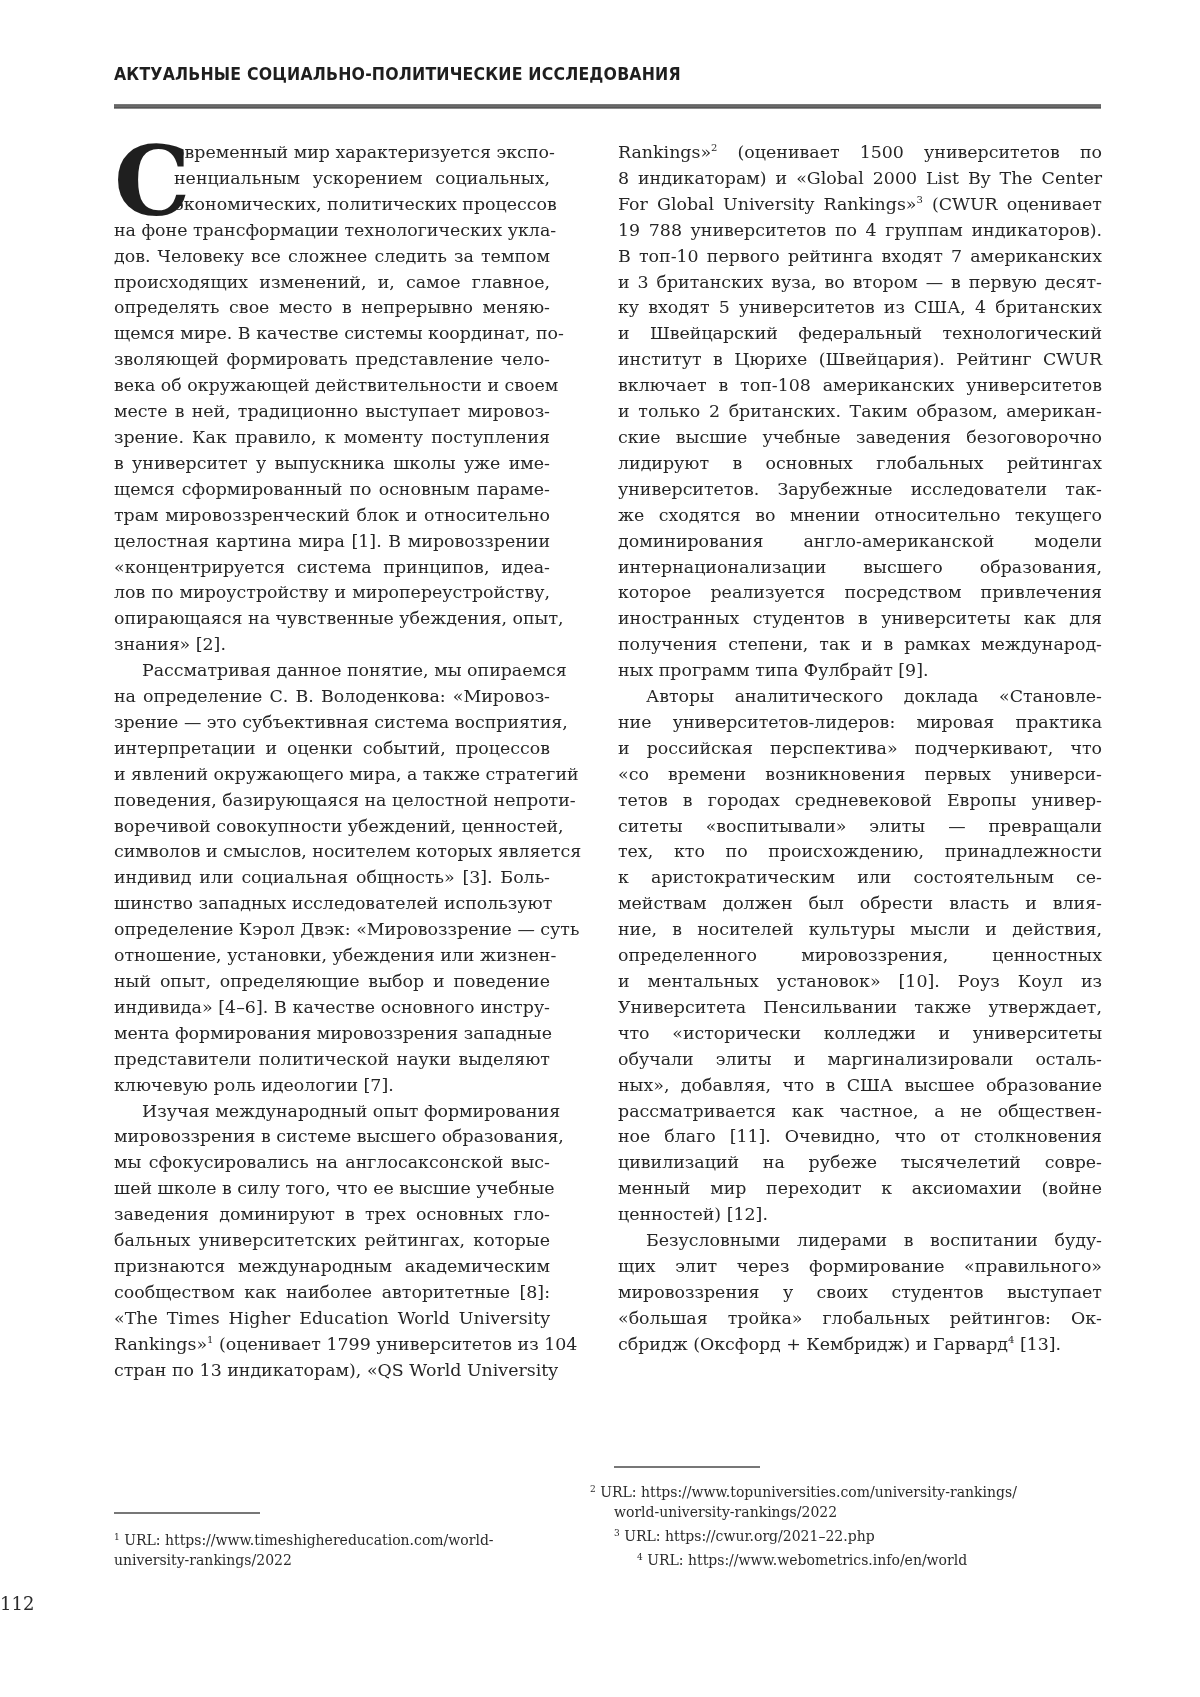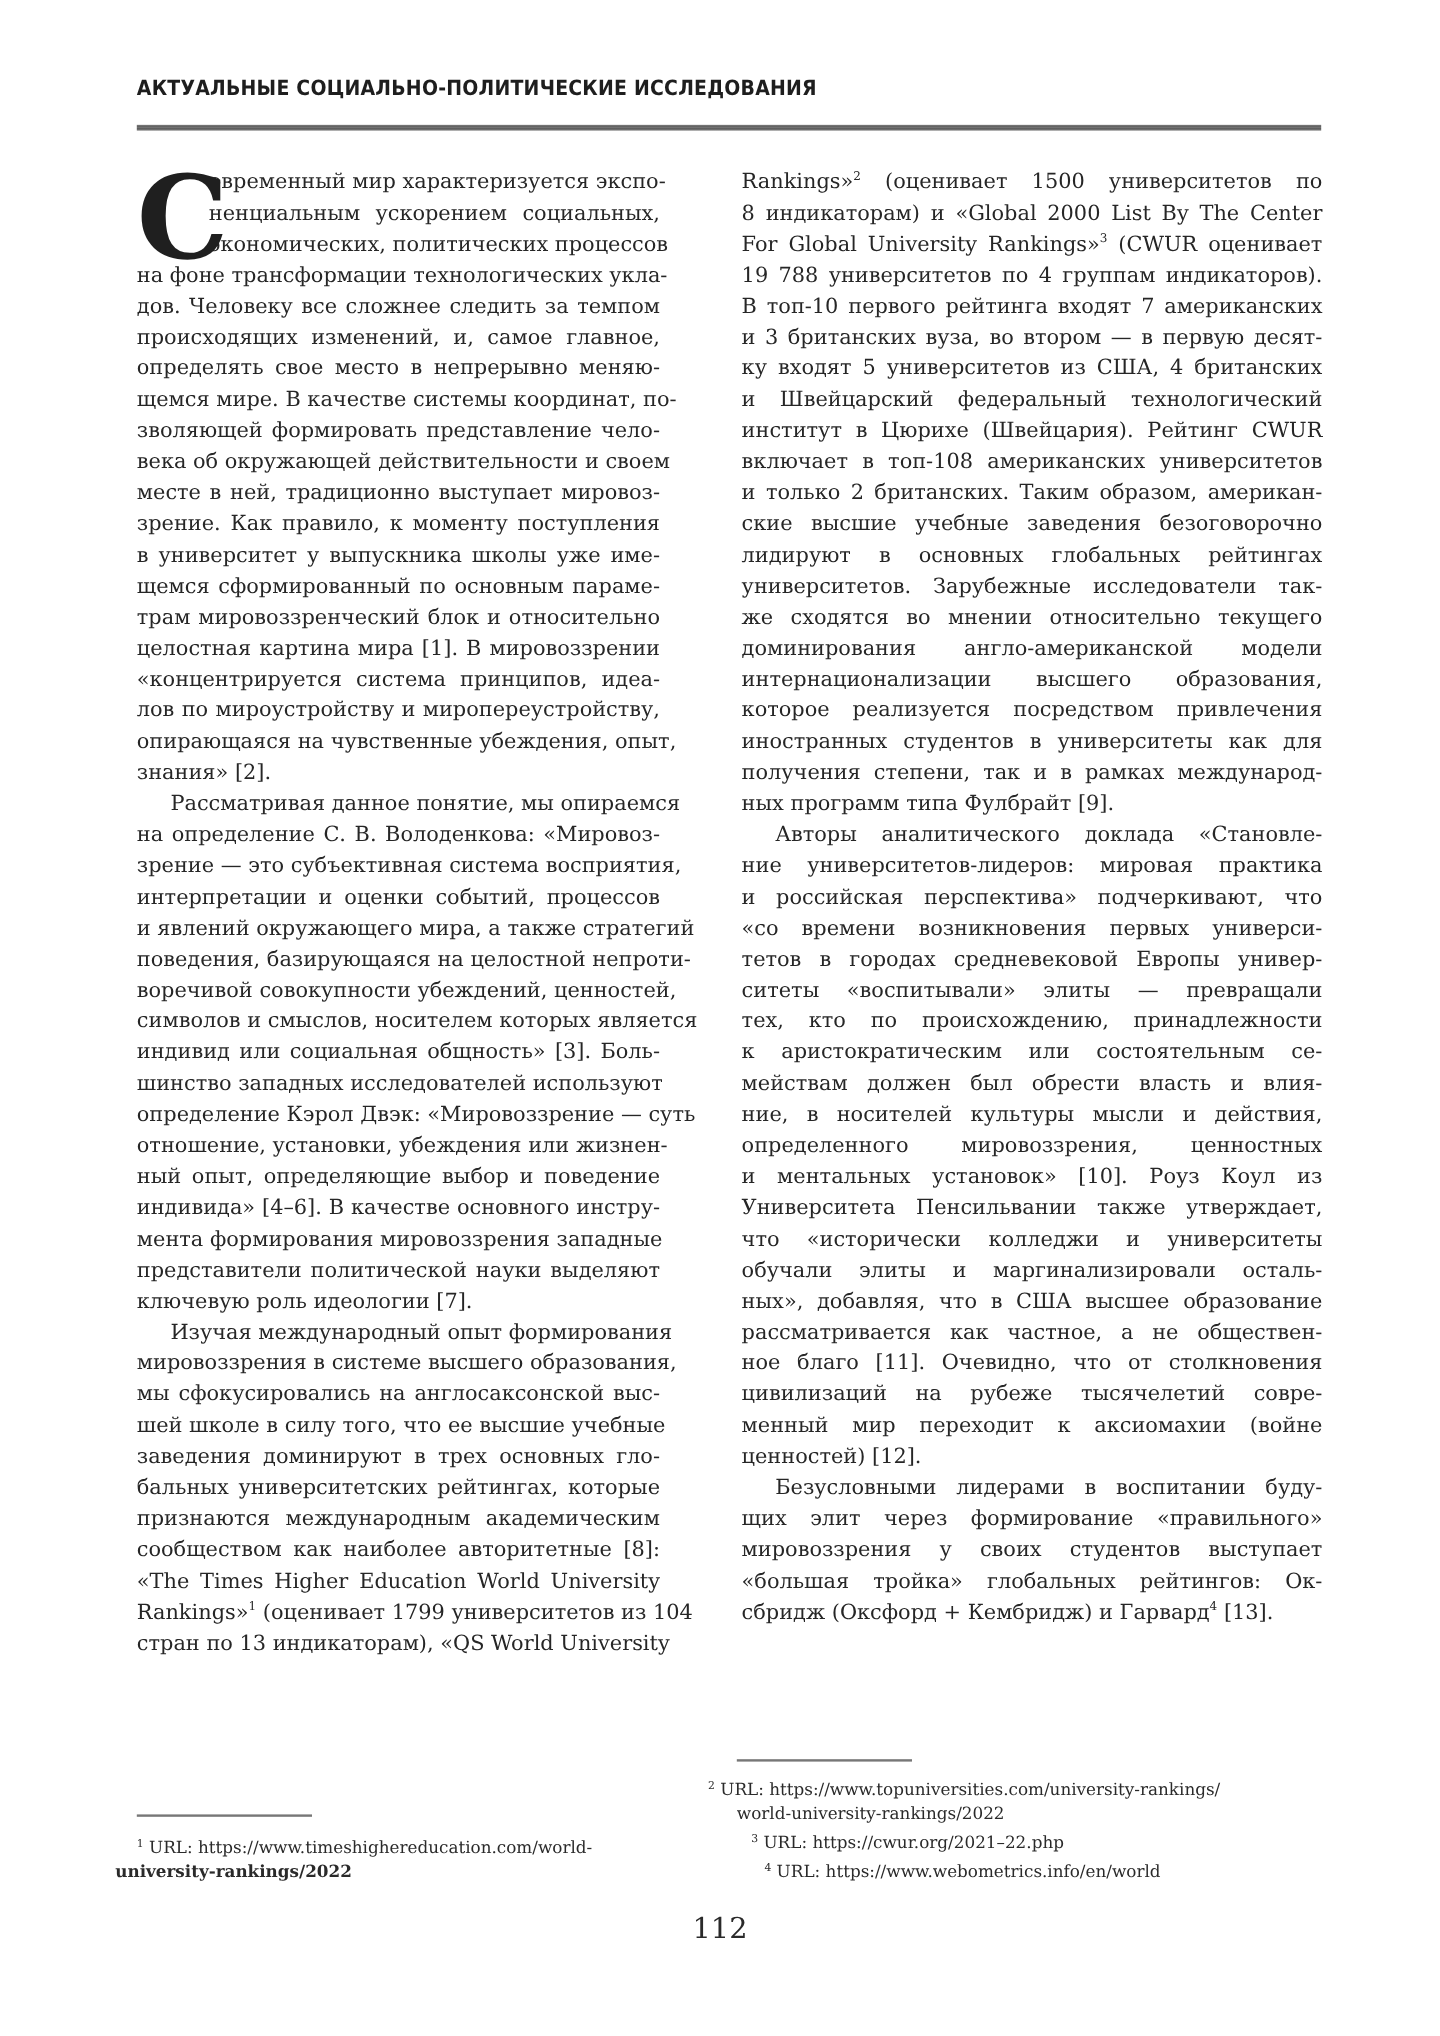"3 URL: https://cwur.org/2021–22.php" div.fn { margin-left: 12px -> none }
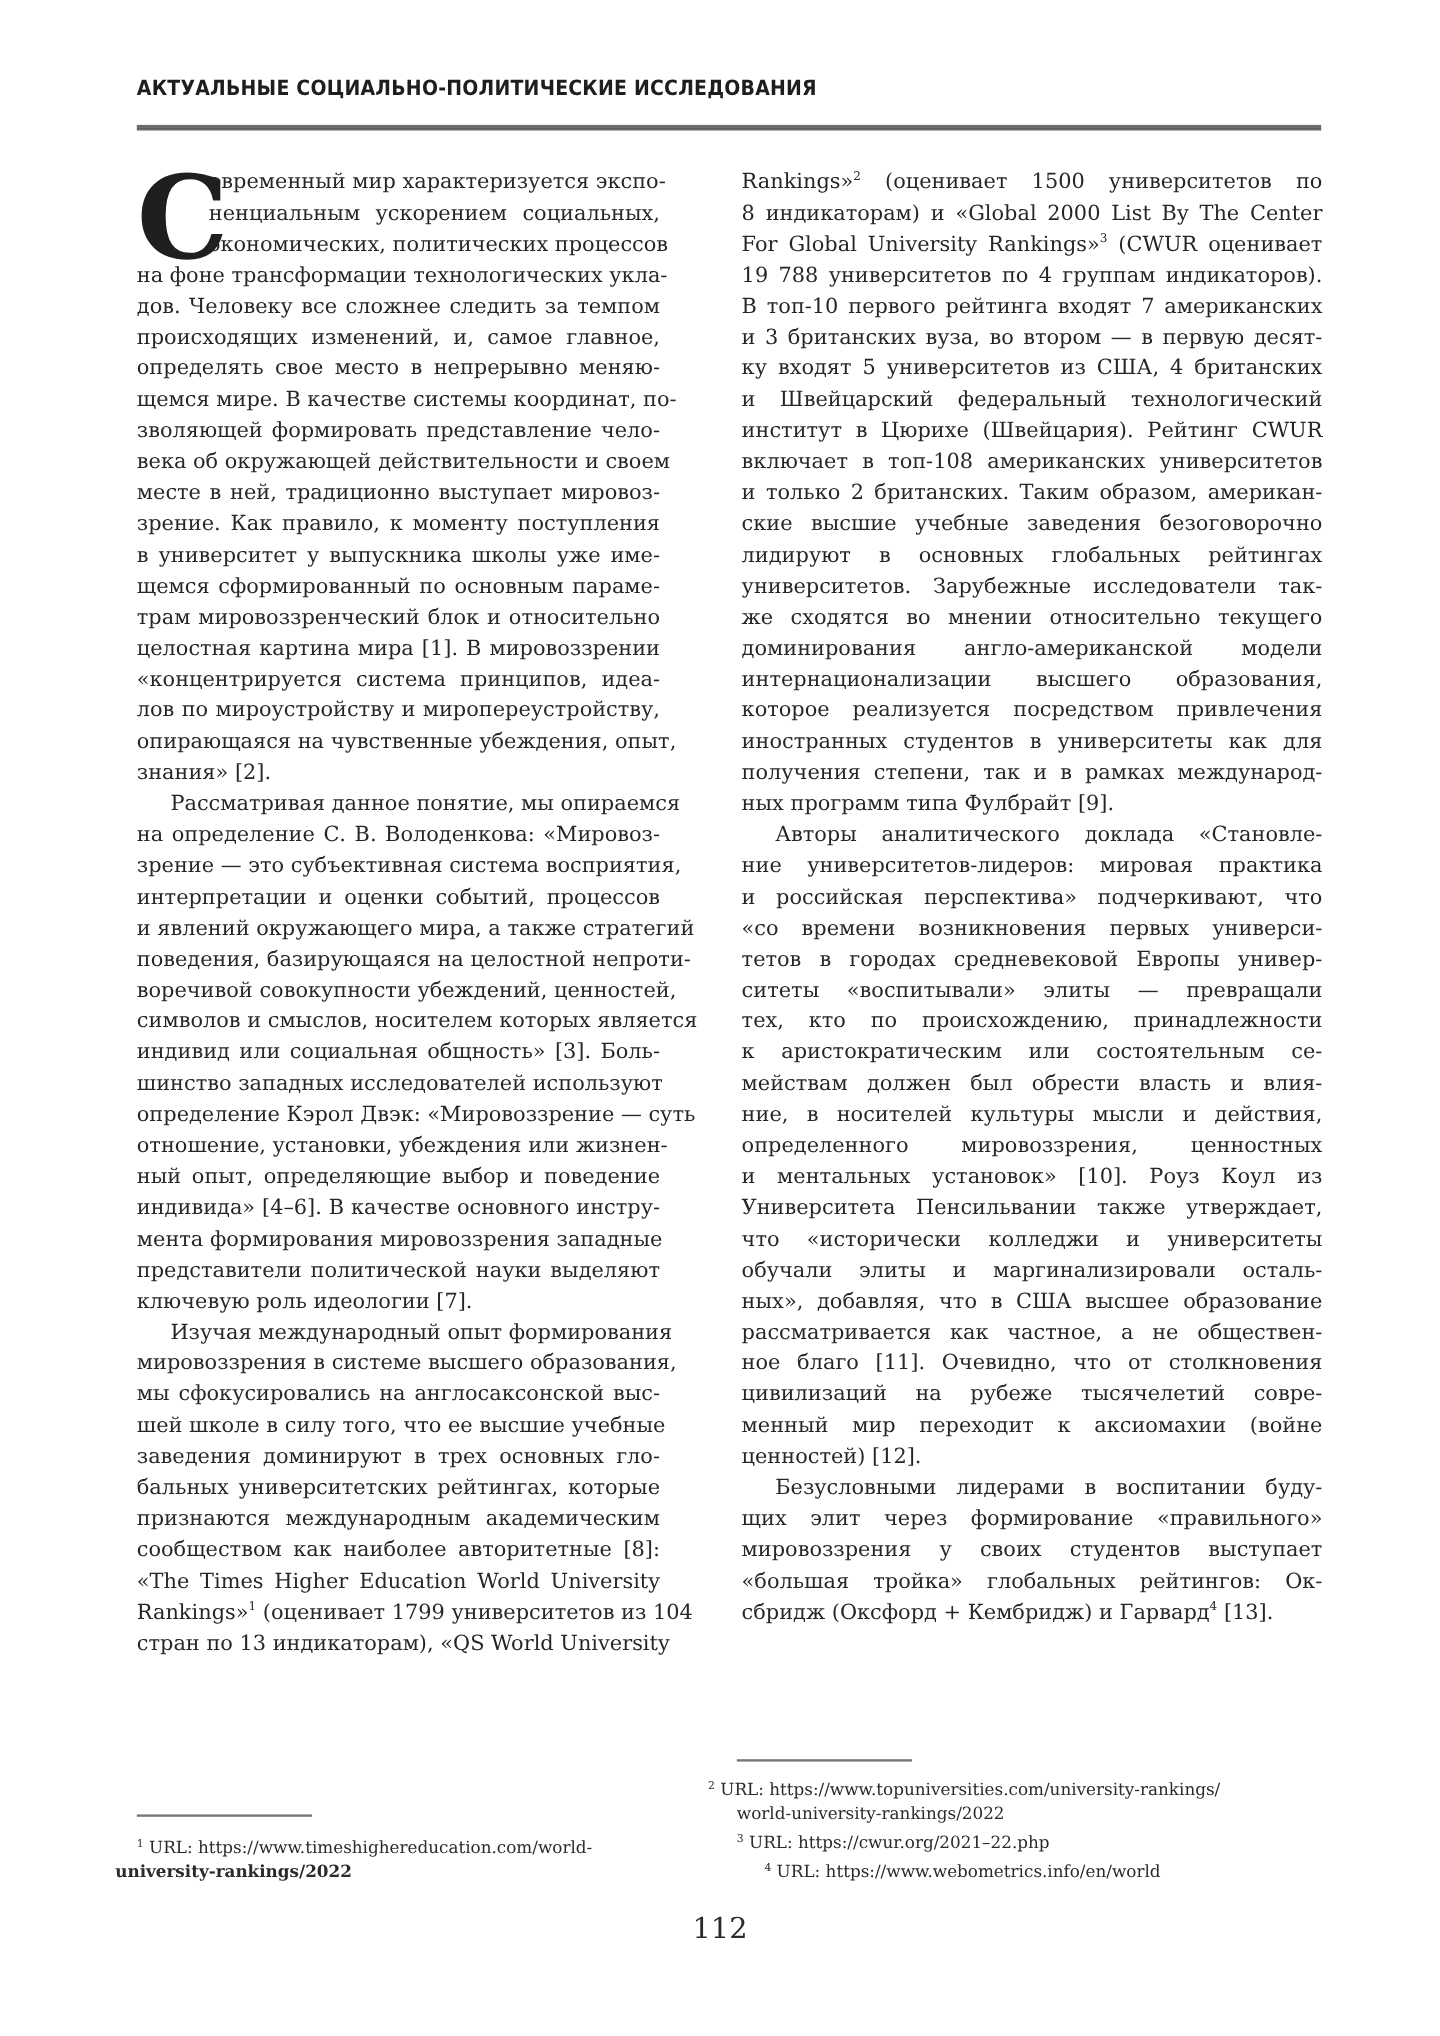"university-rankings/2022" div.fn { font-weight: bold -> none; left: 96px -> 114px }
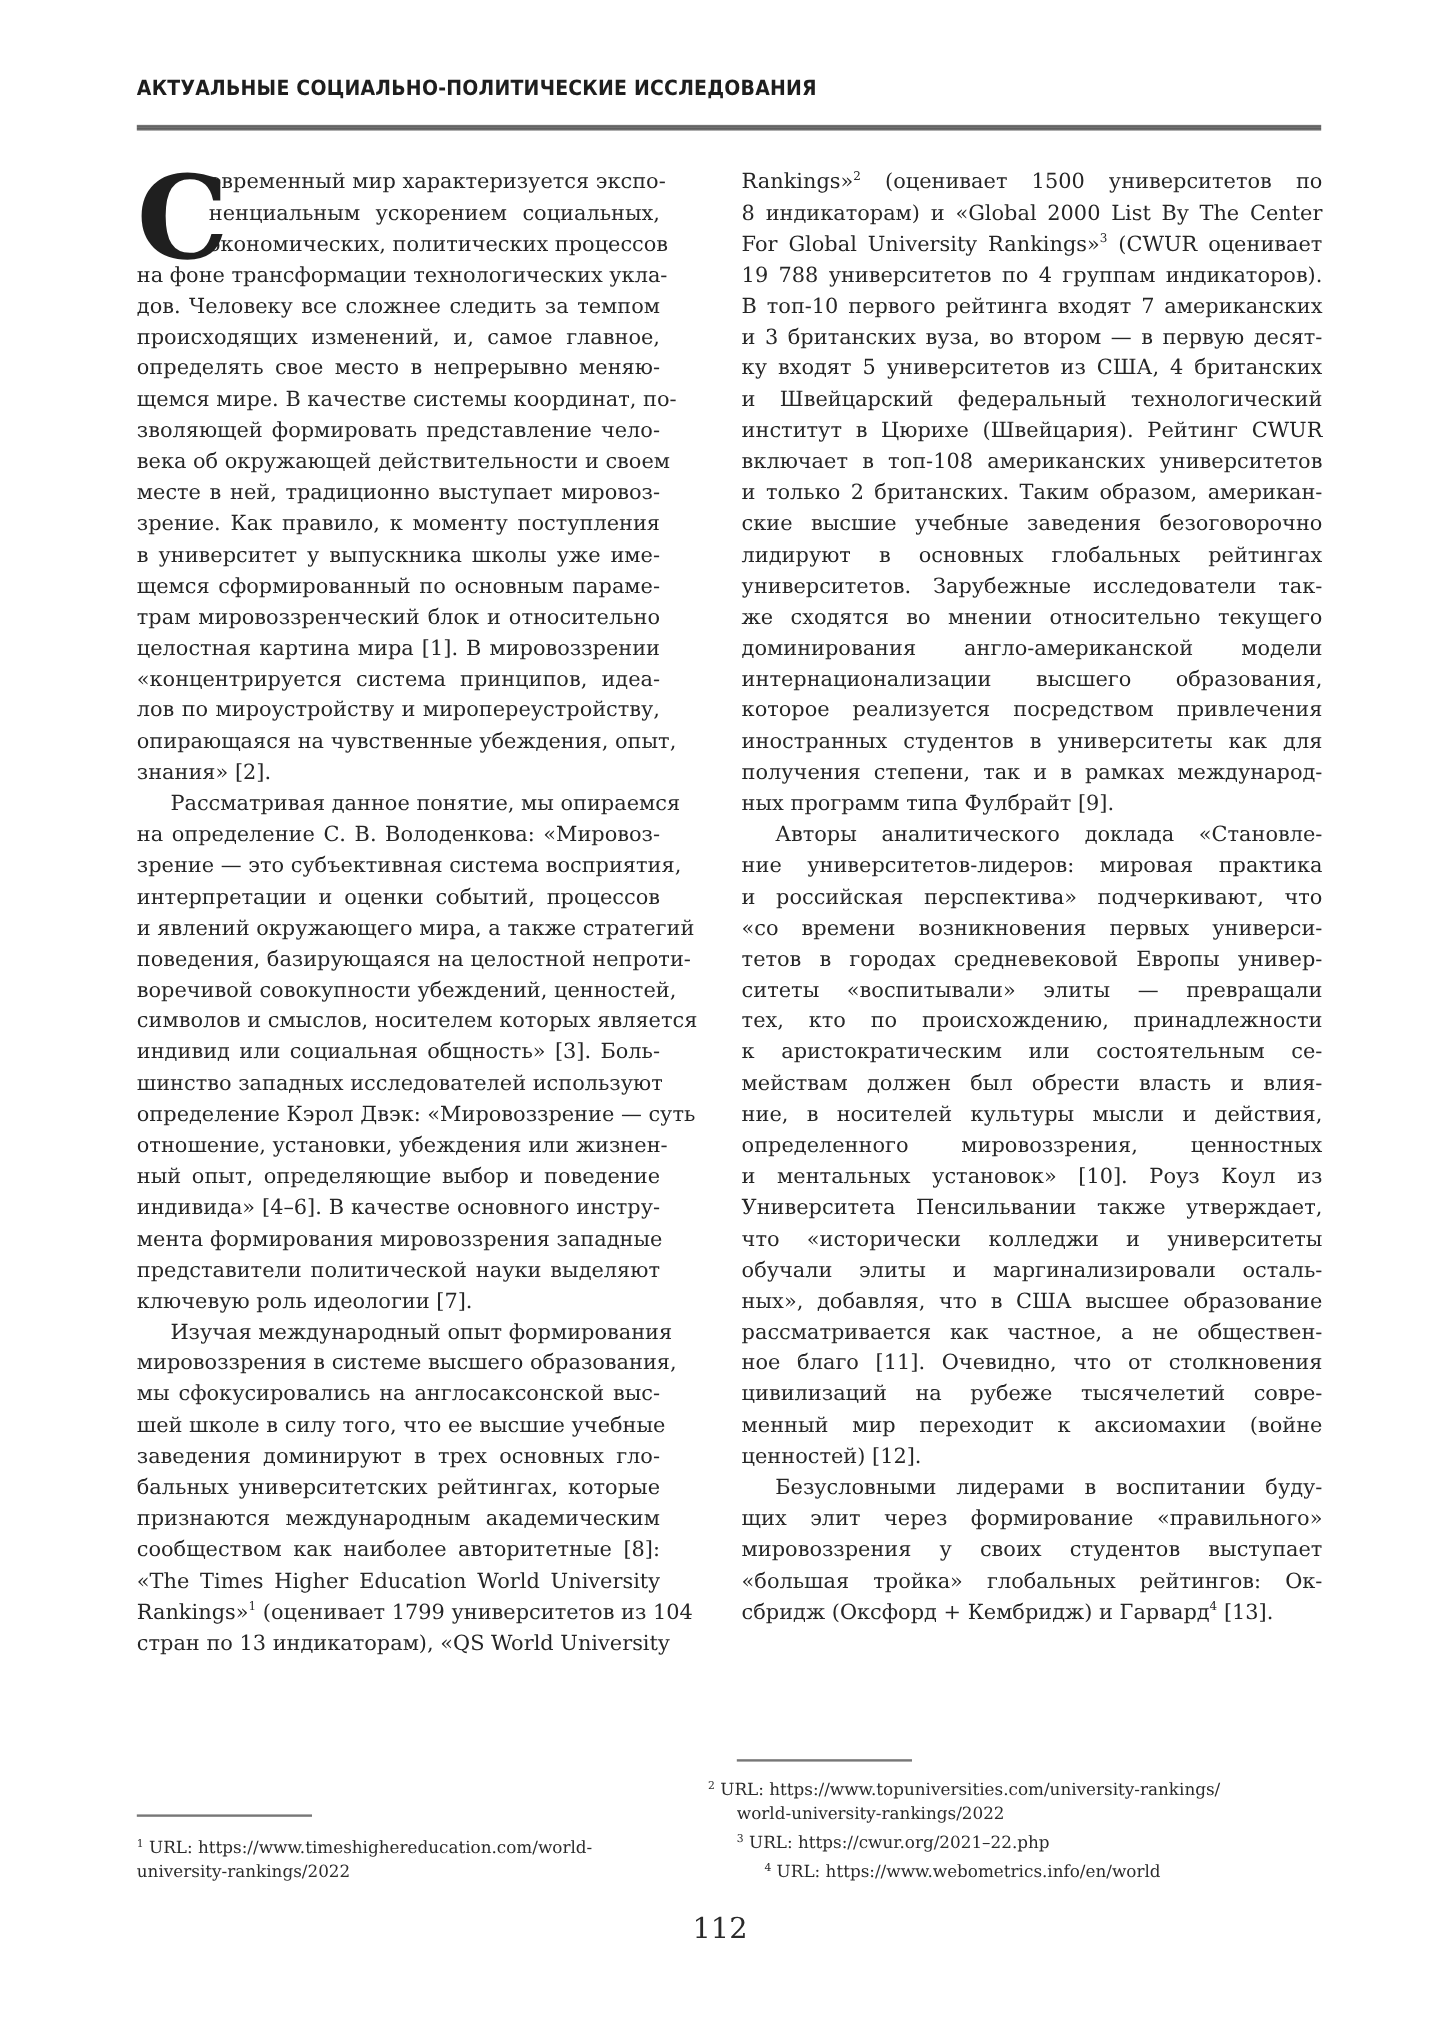"112" .page-num { font-size: 24px -> 18px; text-align: center -> none }
